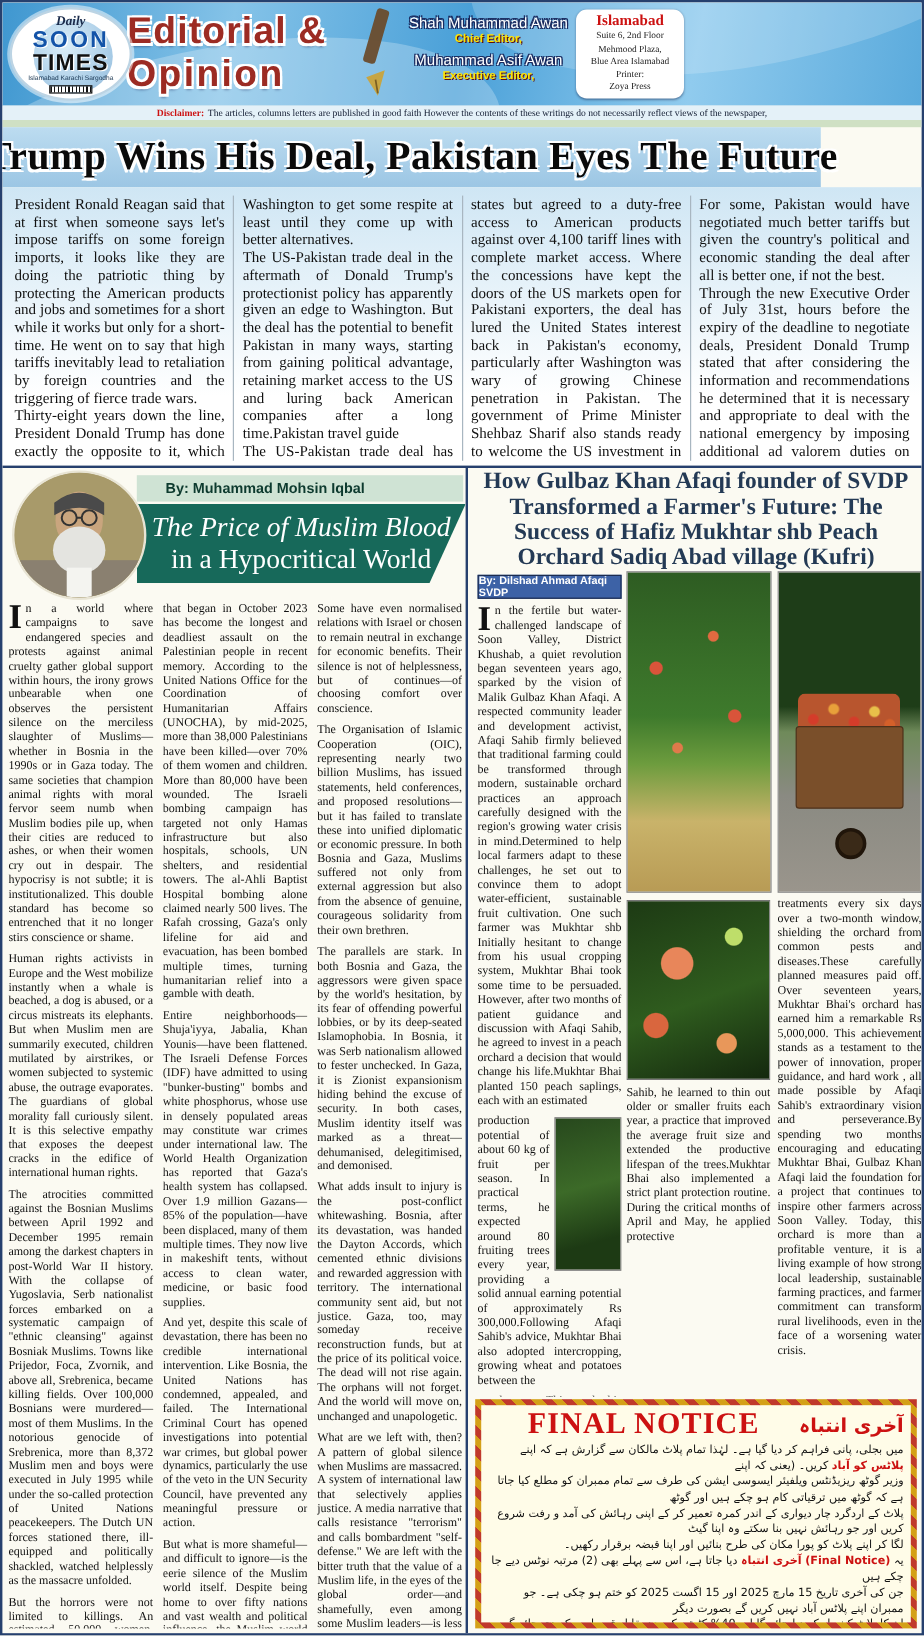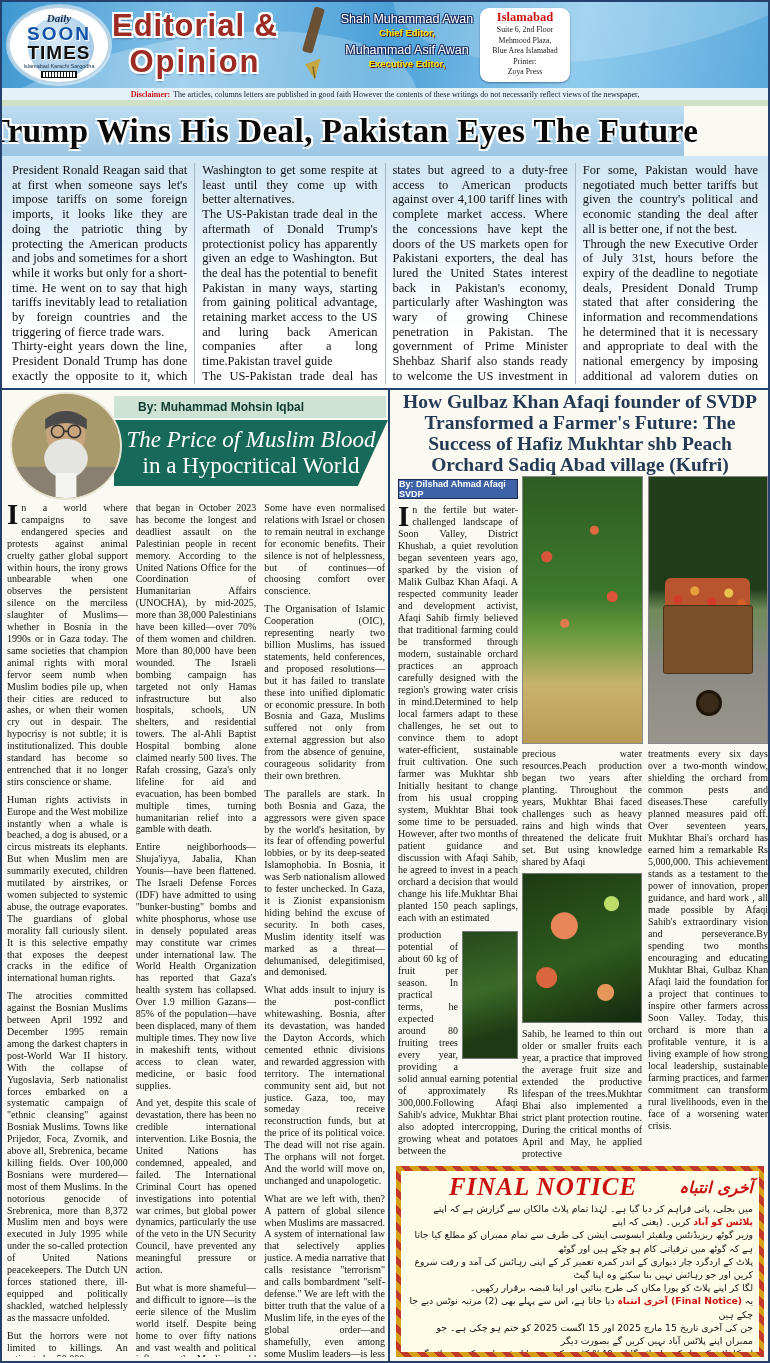"Editorial &" .edit-title { text-align: center -> none }
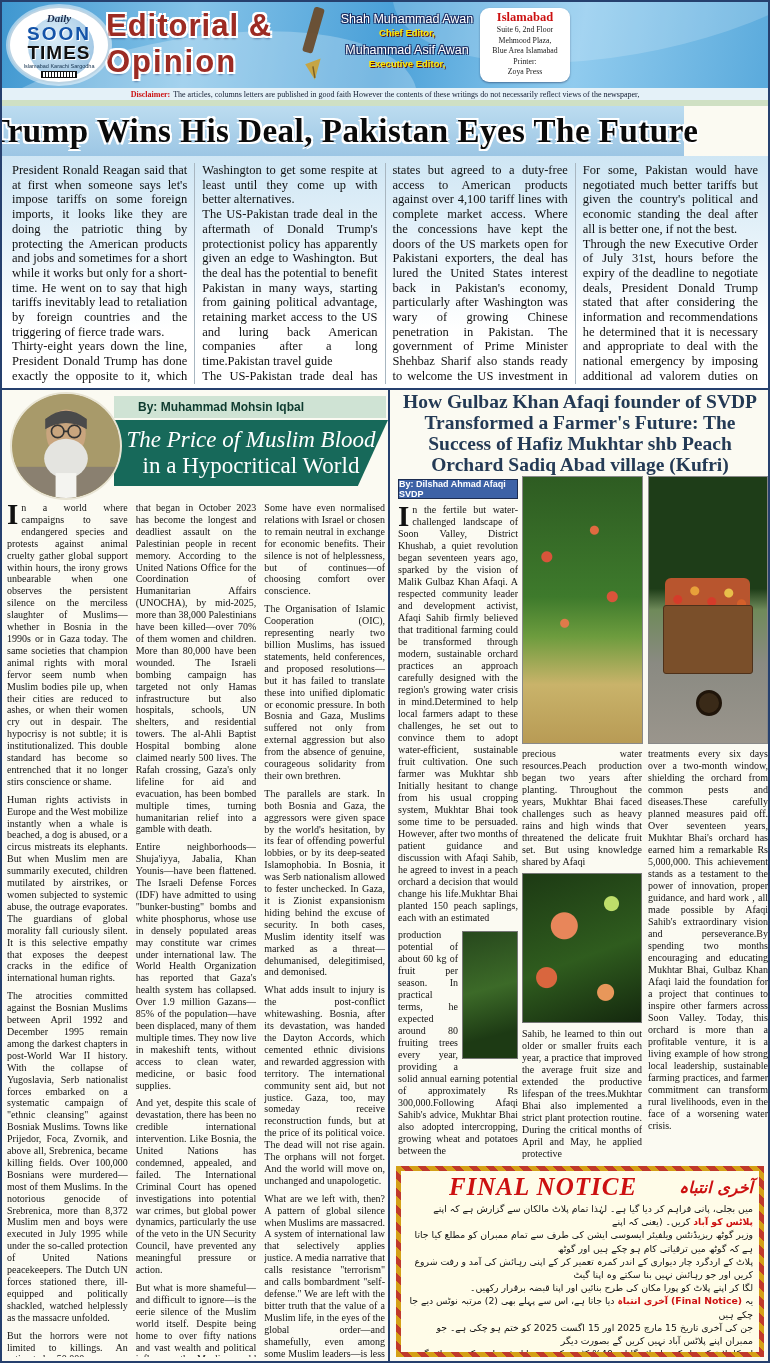"precious water resources.Peach" p { html: <p>precious water resources.Peach production began two years after planting. Throughout the years, Mukhtar Bhai faced challenges such as heavy rains and high winds that threatened the delicate fruit set. But using knowledge shared by Afaqi</p> -> none }
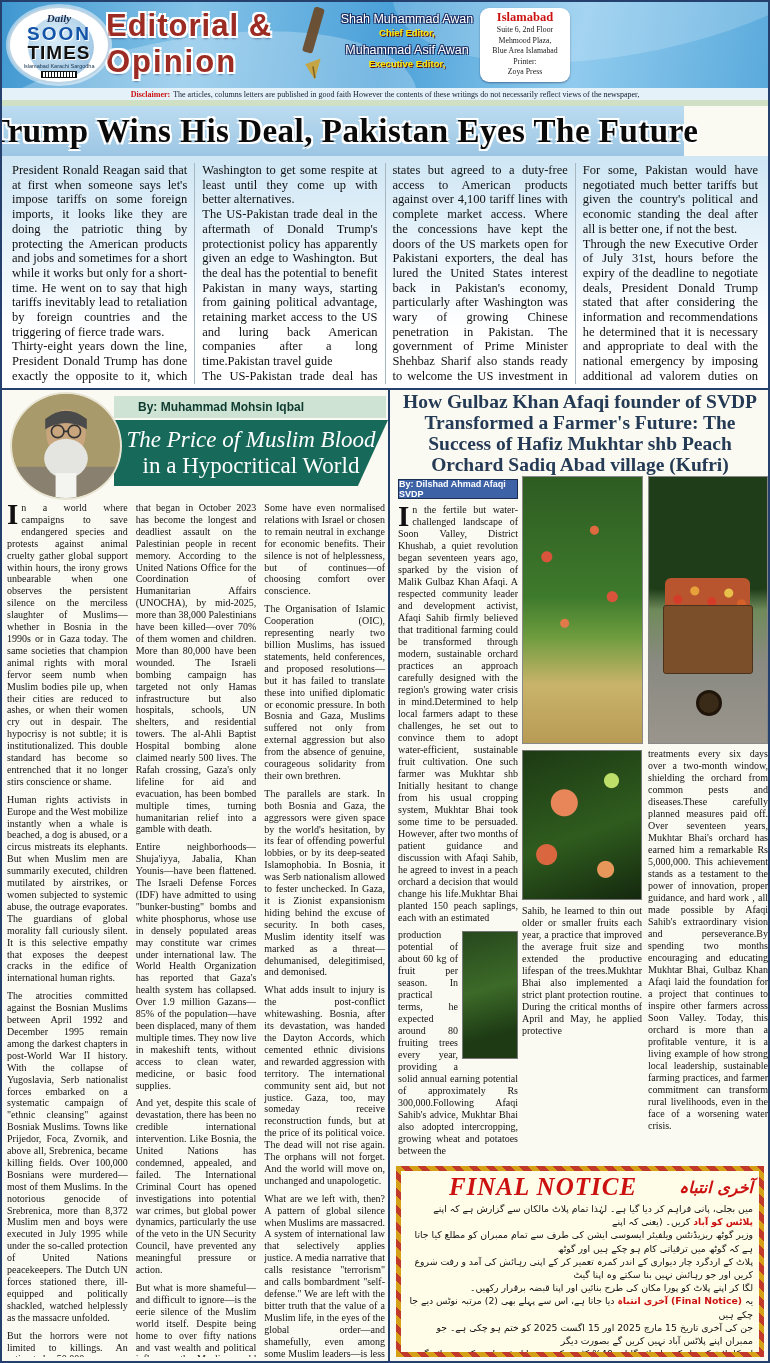"FINAL NOTICE" .notice-head { font-style: italic -> none }
